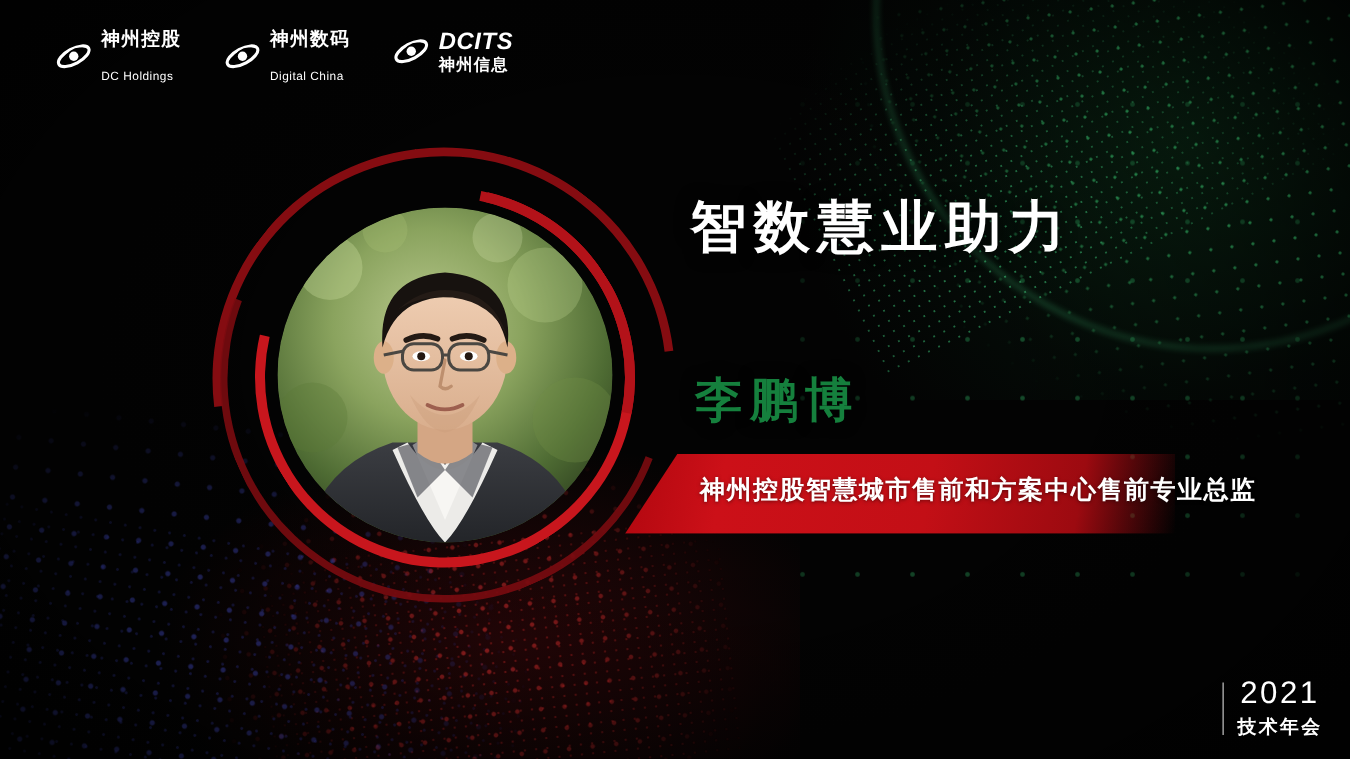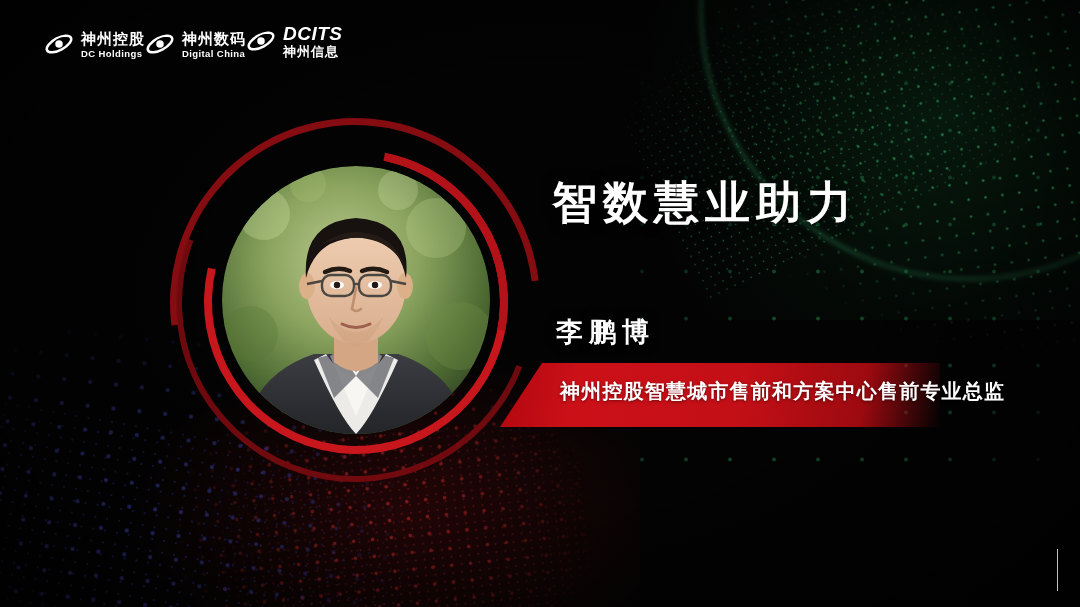"神州控股" .logo-bar { align-items: flex-end -> flex-start; gap: none -> 34px }
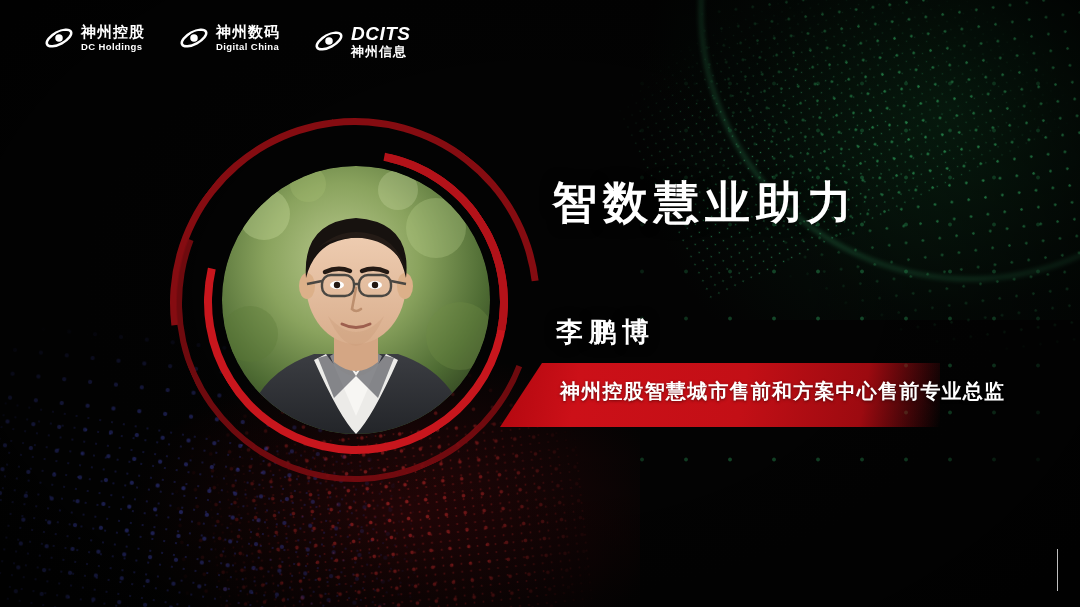"DC Holdings" .logo-en { font-weight: 700 -> 400; margin-top: 3px -> 18px }
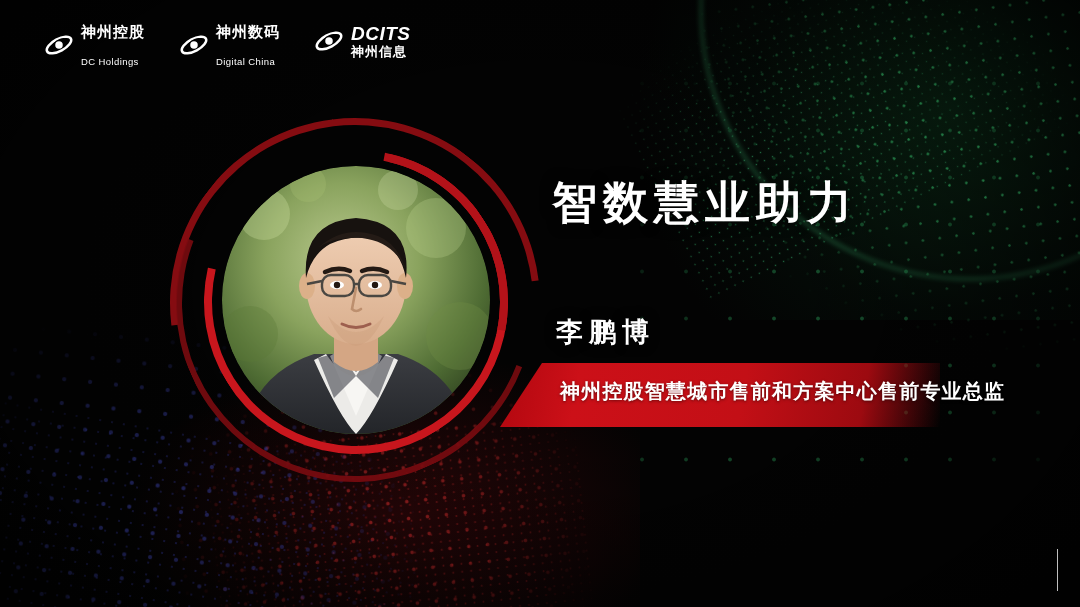"智数慧业助力" .title-block { margin-top: 21px -> none }
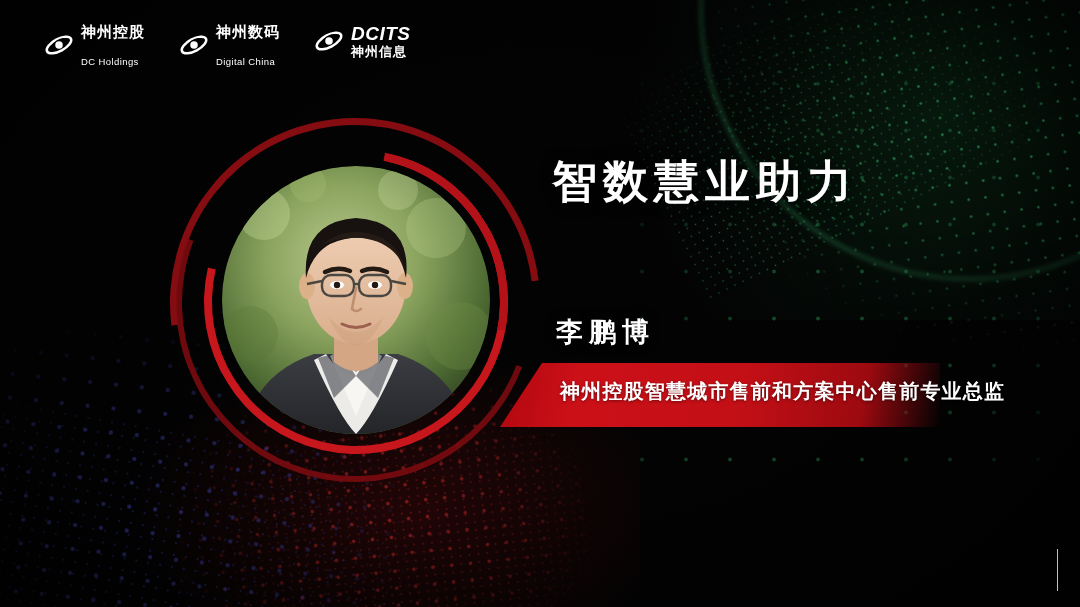"李鹏博" .speaker-name { color: #ffffff -> #15803d; font-size: 27px -> 38px; top: 314px -> 295px }
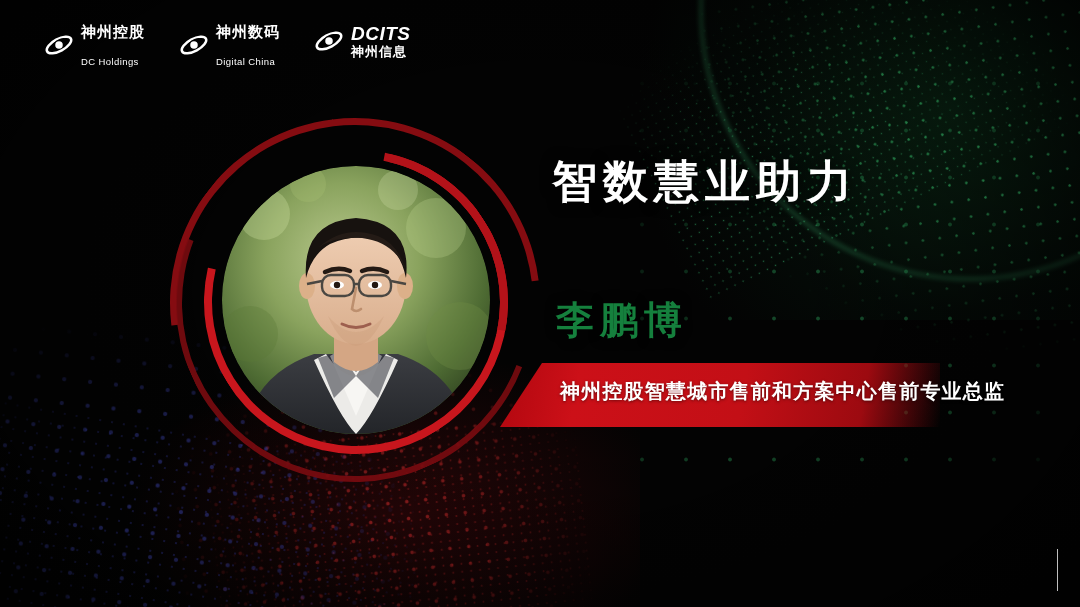"2021" div.event-right { html: none -> <div> <div>2021</div> <div>技术年会</div> </div> }
